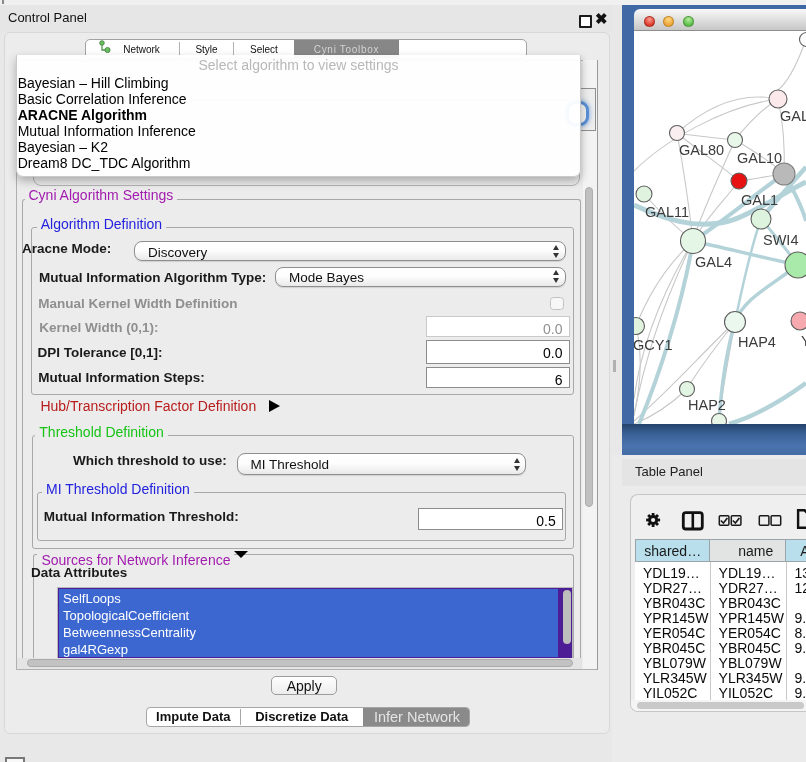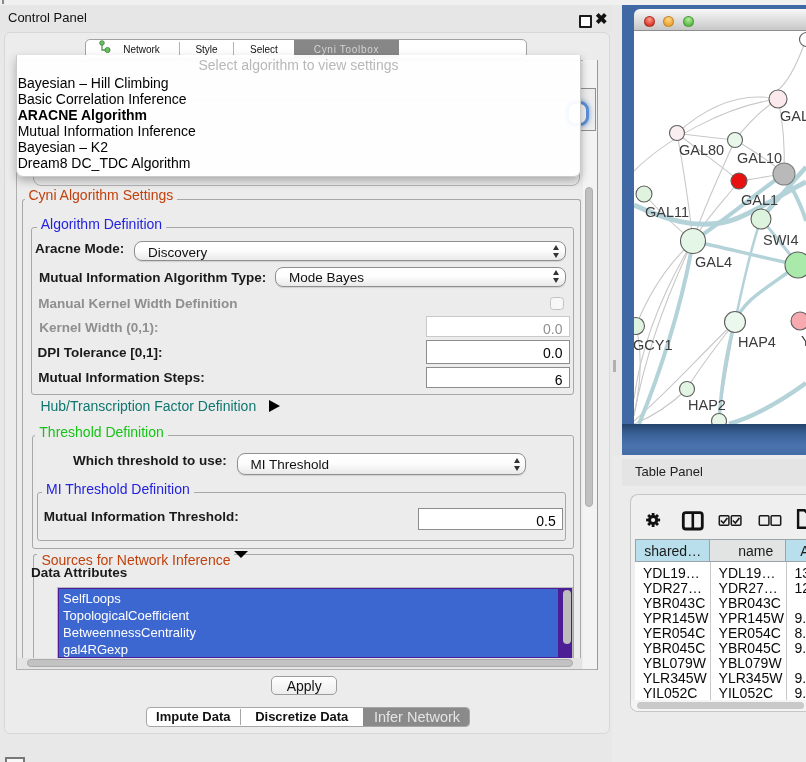"Cyni Algorithm Settings" .glabel { color: #c2410c -> #a21caf }
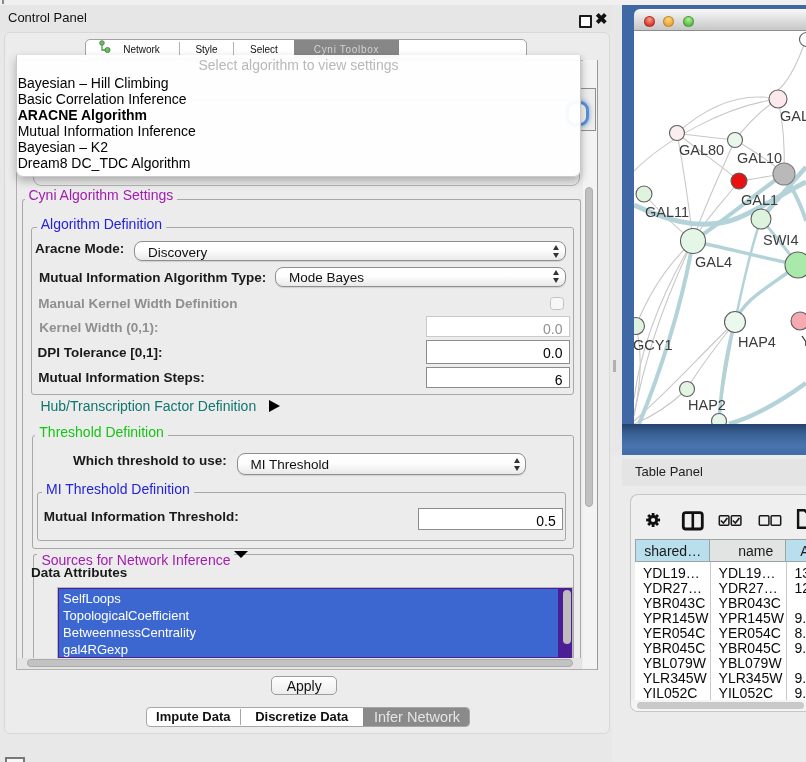"Aracne Mode:" div.lbl { margin-left: 13px -> none }
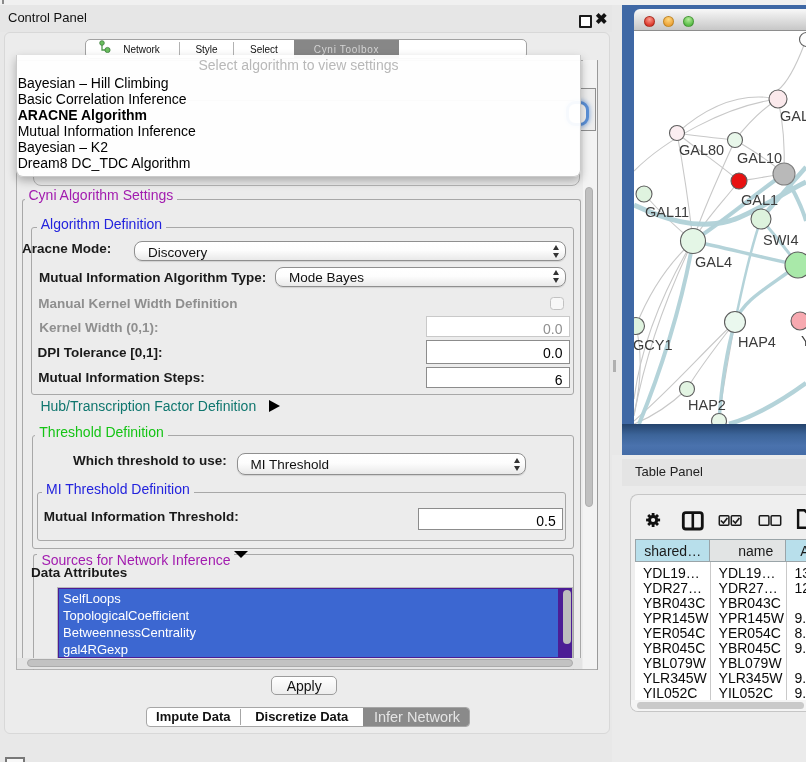"Hub/Transcription Factor Definition" div.abs { color: #0f766e -> #b91c1c }
